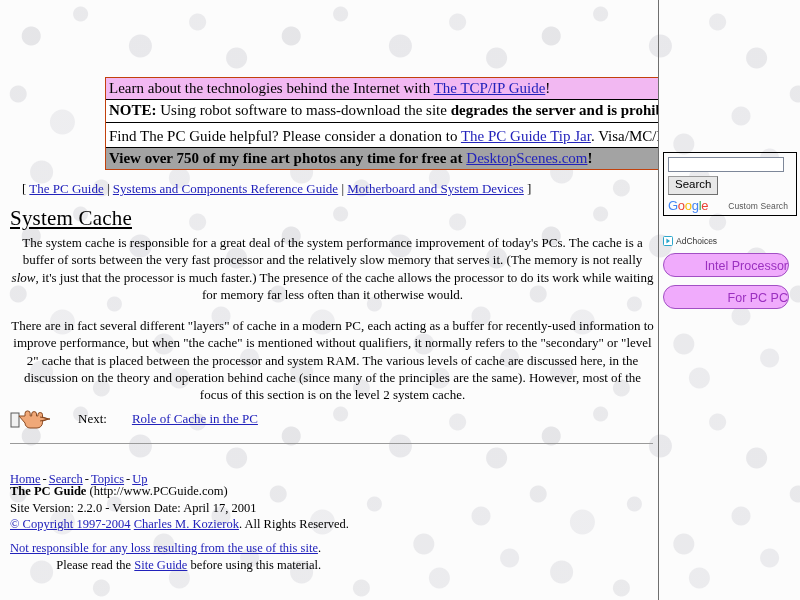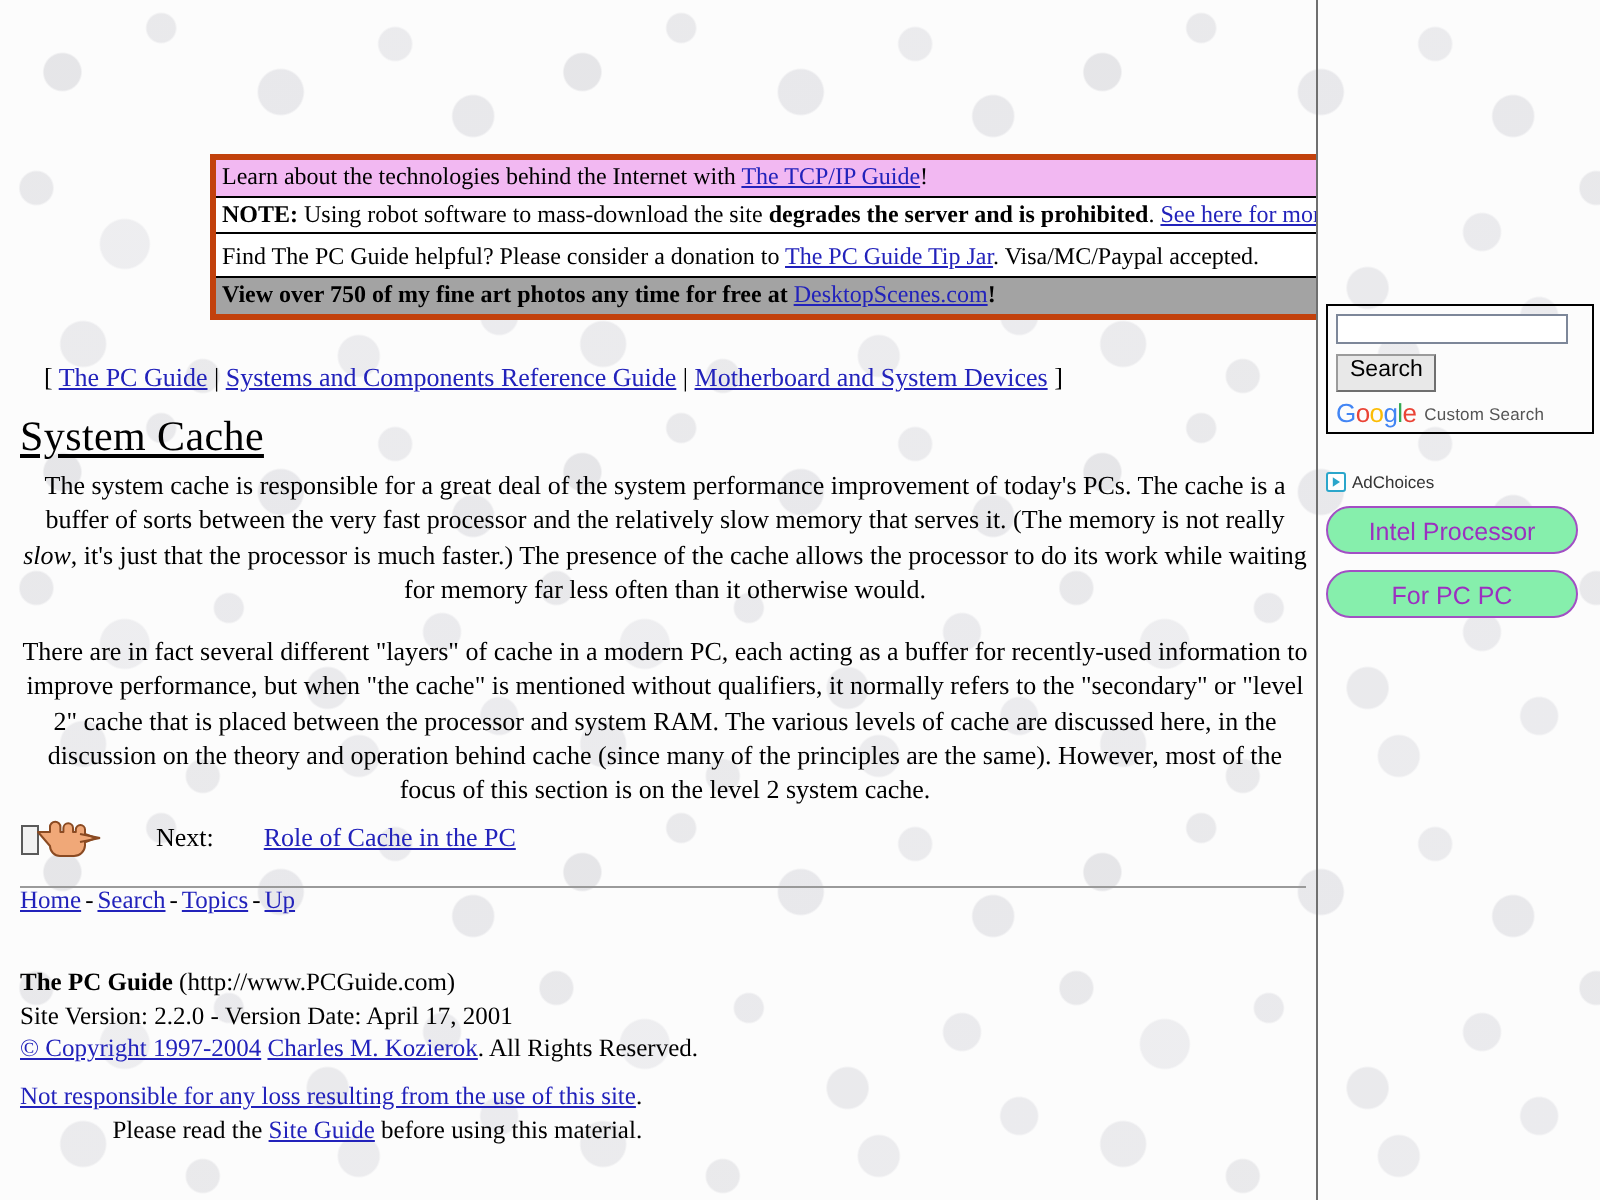"Learn about the technologies behind" .banner { border: 3px solid #c2410c -> 1px solid #c2410c; font-size: 12px -> 15px }
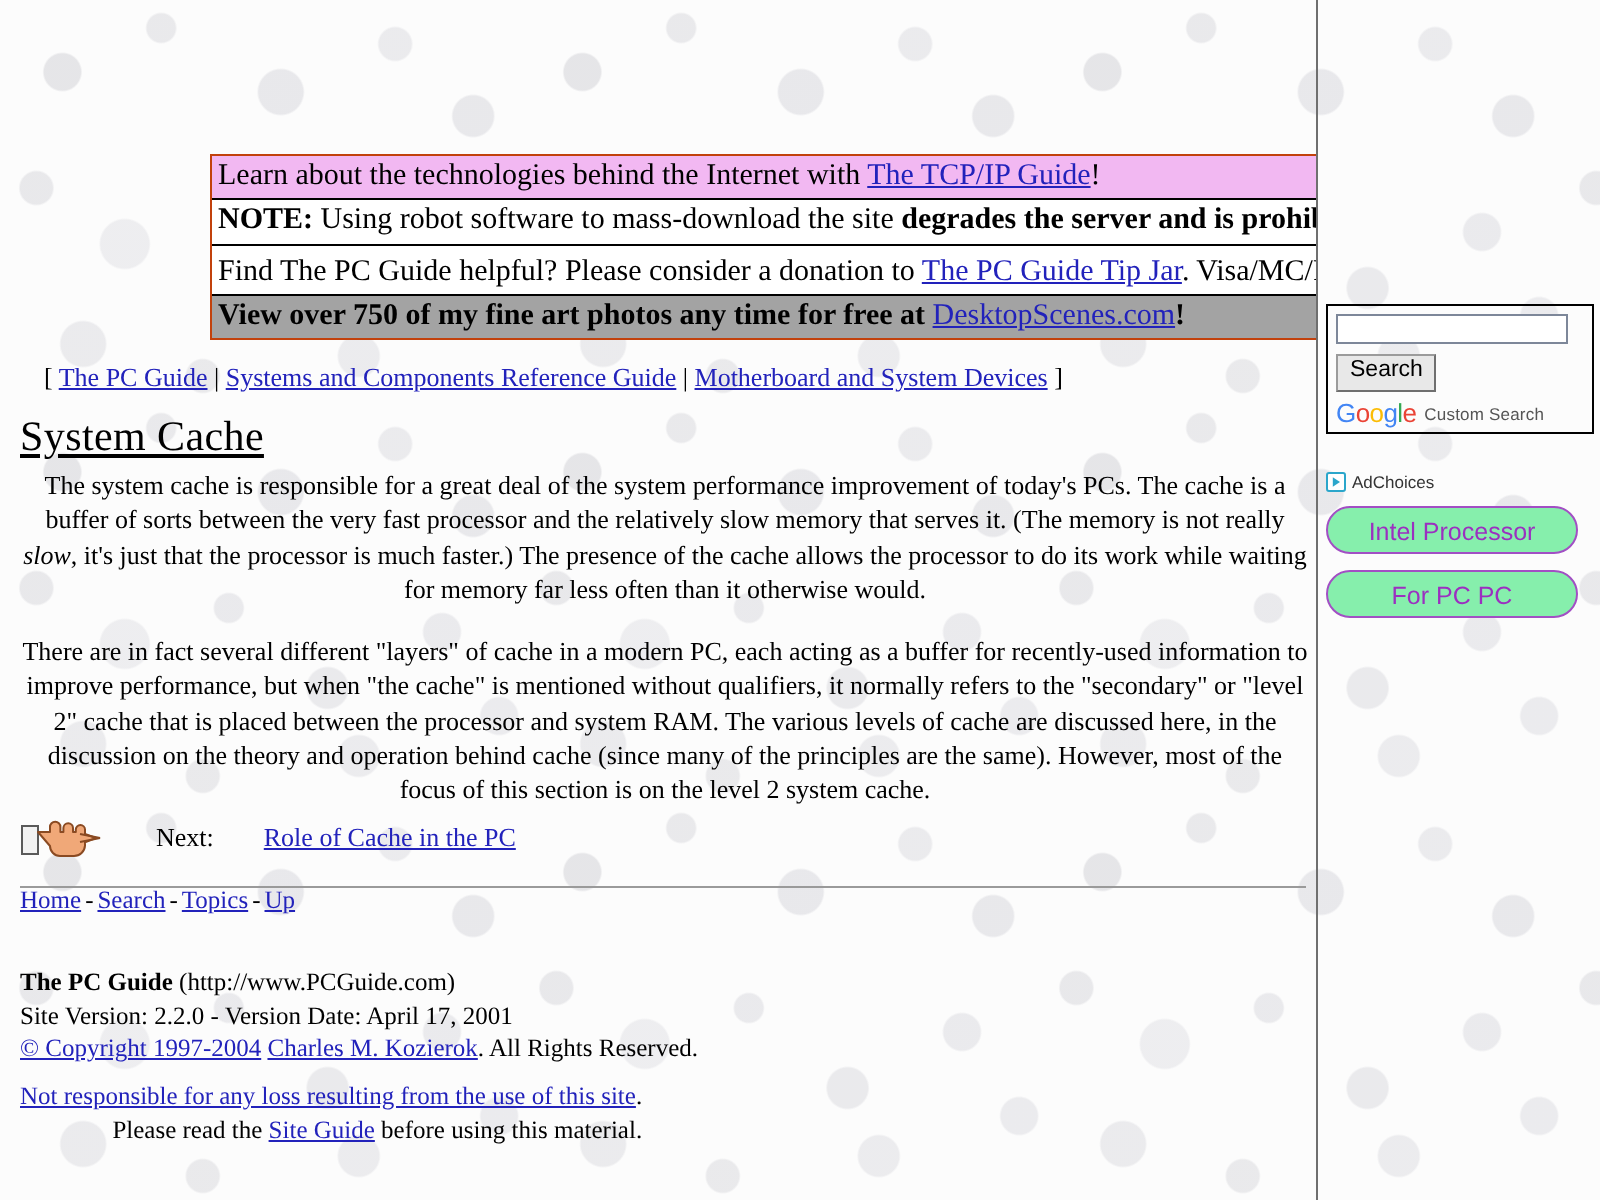"Custom Search" .cse-label { margin-left: 4px -> 20px }
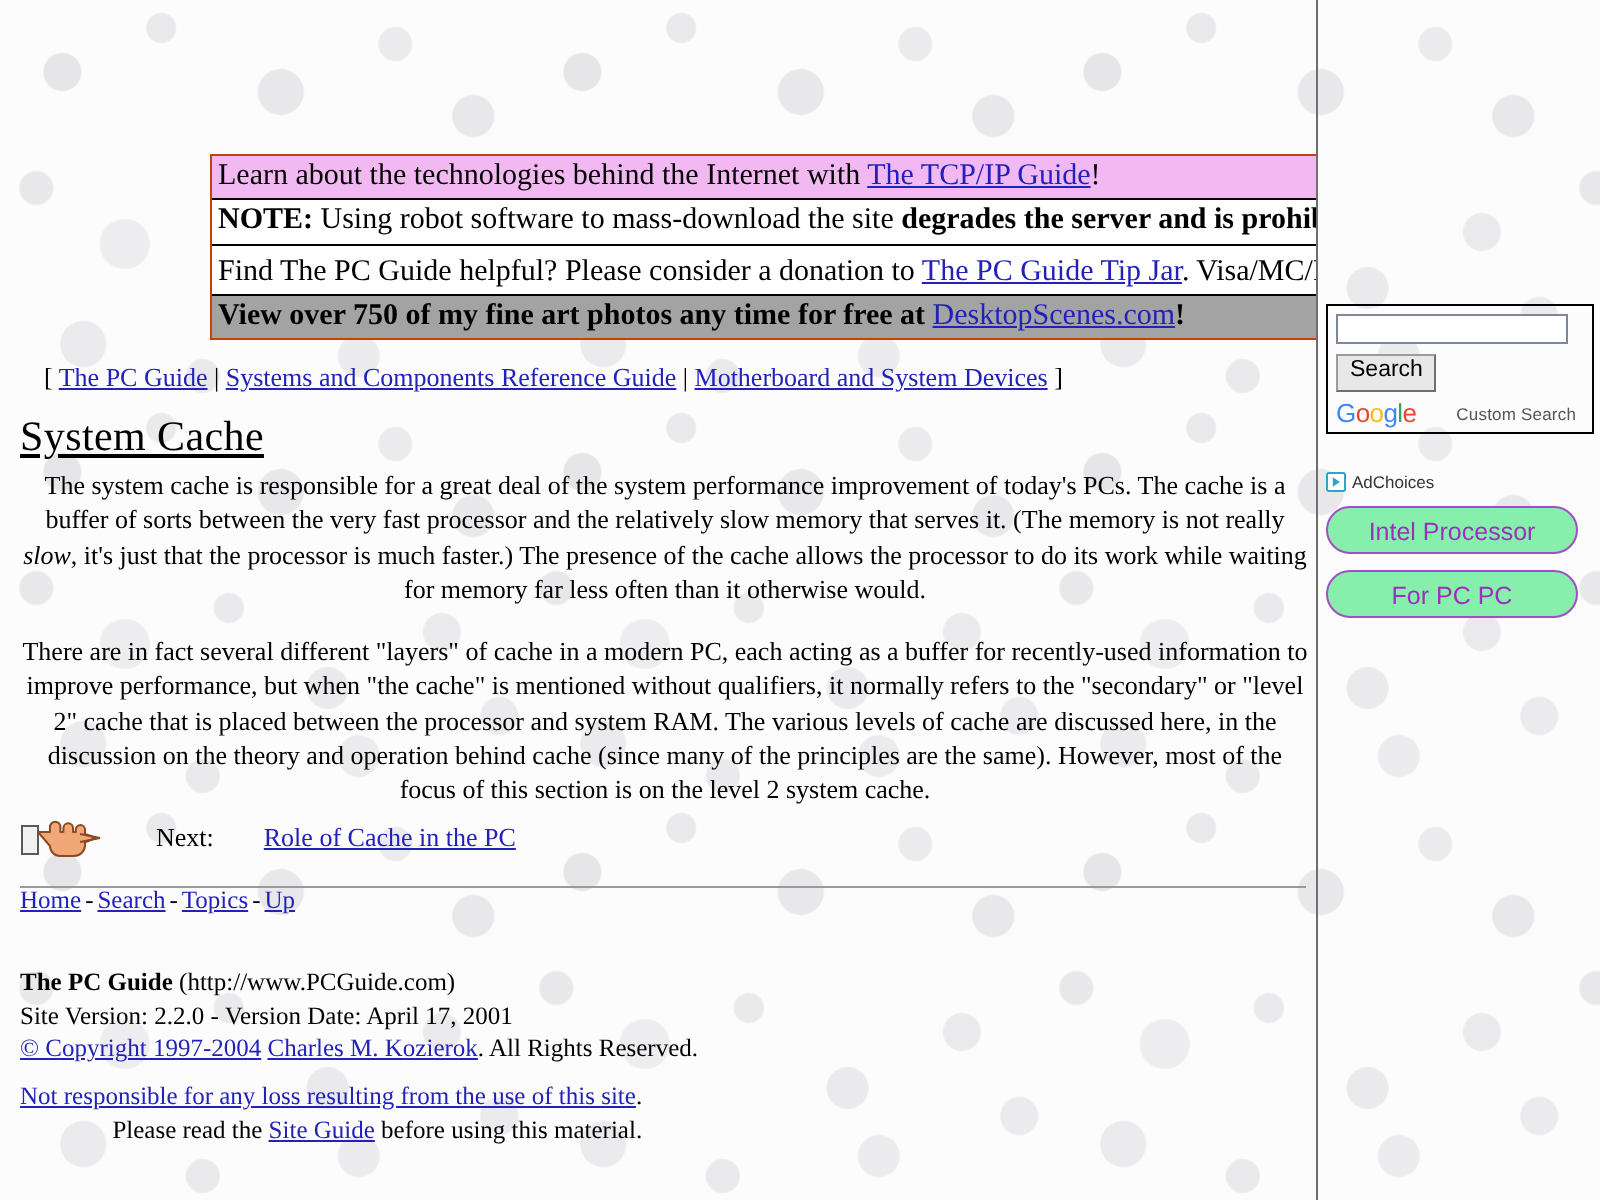"Intel Processor" .ad-pill { background: #86efac -> #f0abfc; text-align: center -> right }
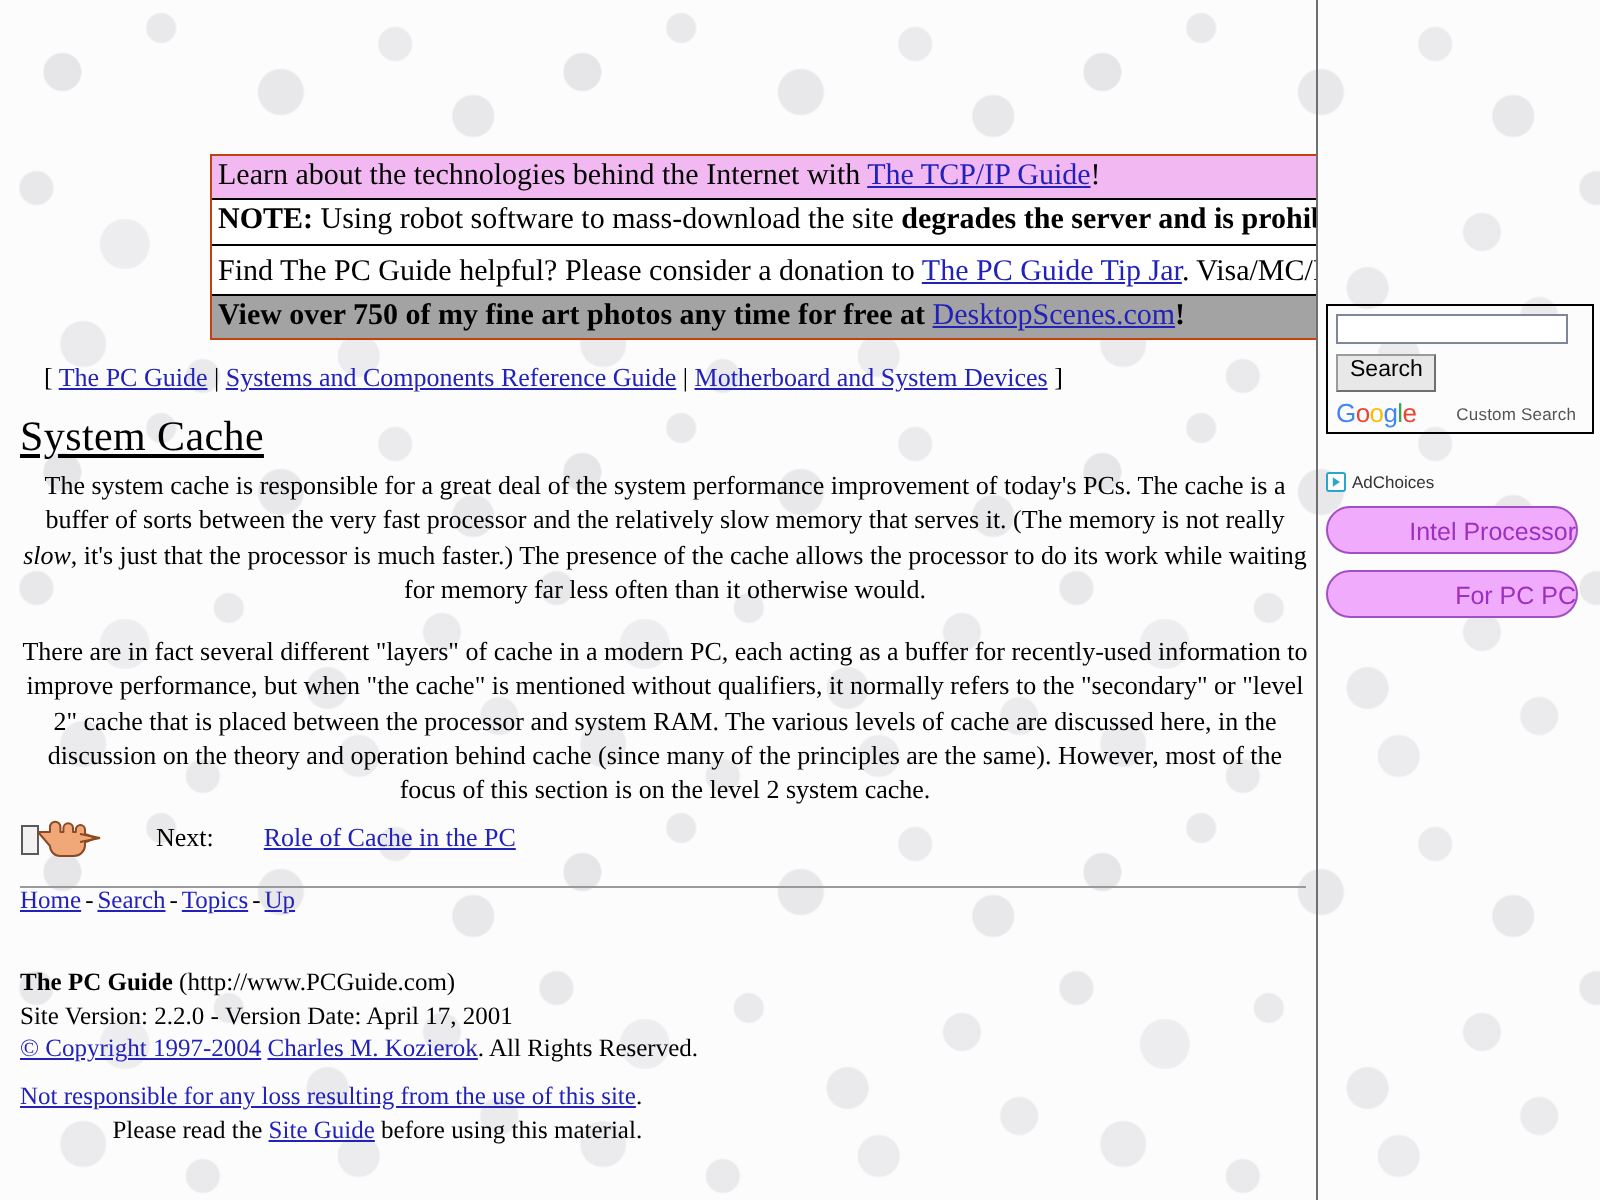"Home - Search - Topics" .footer-nav { top: 443px -> 472px }
